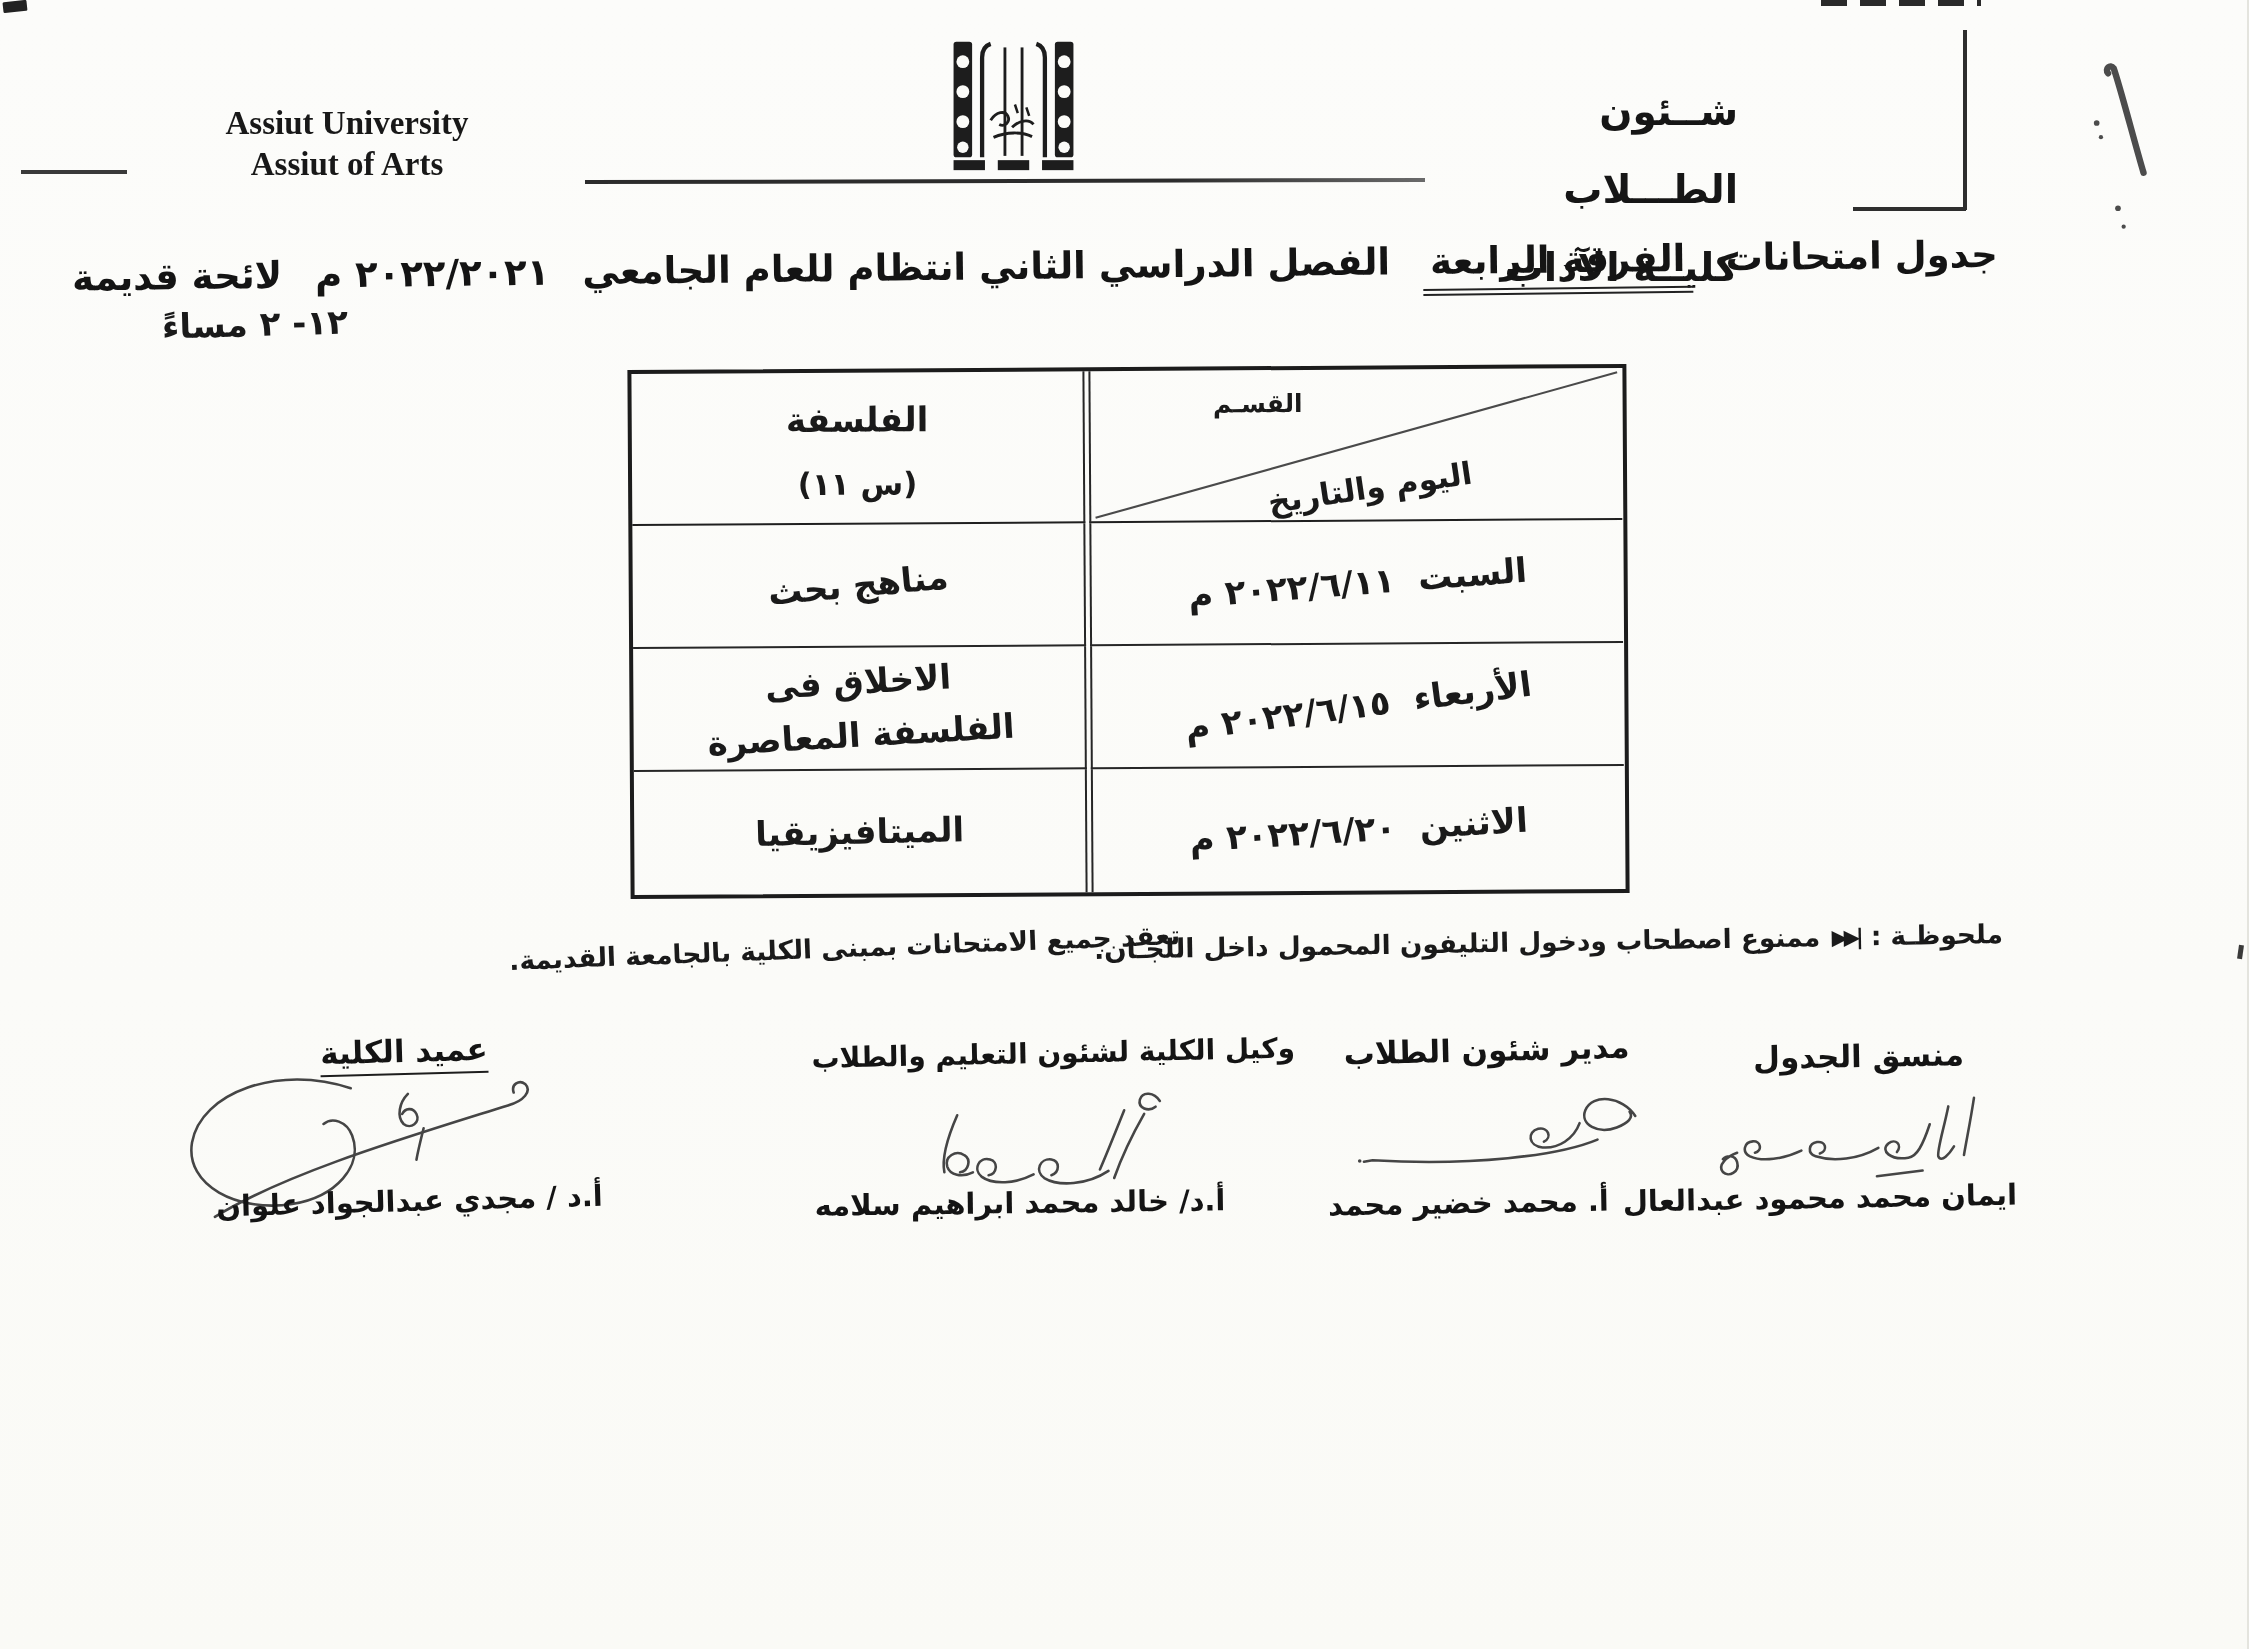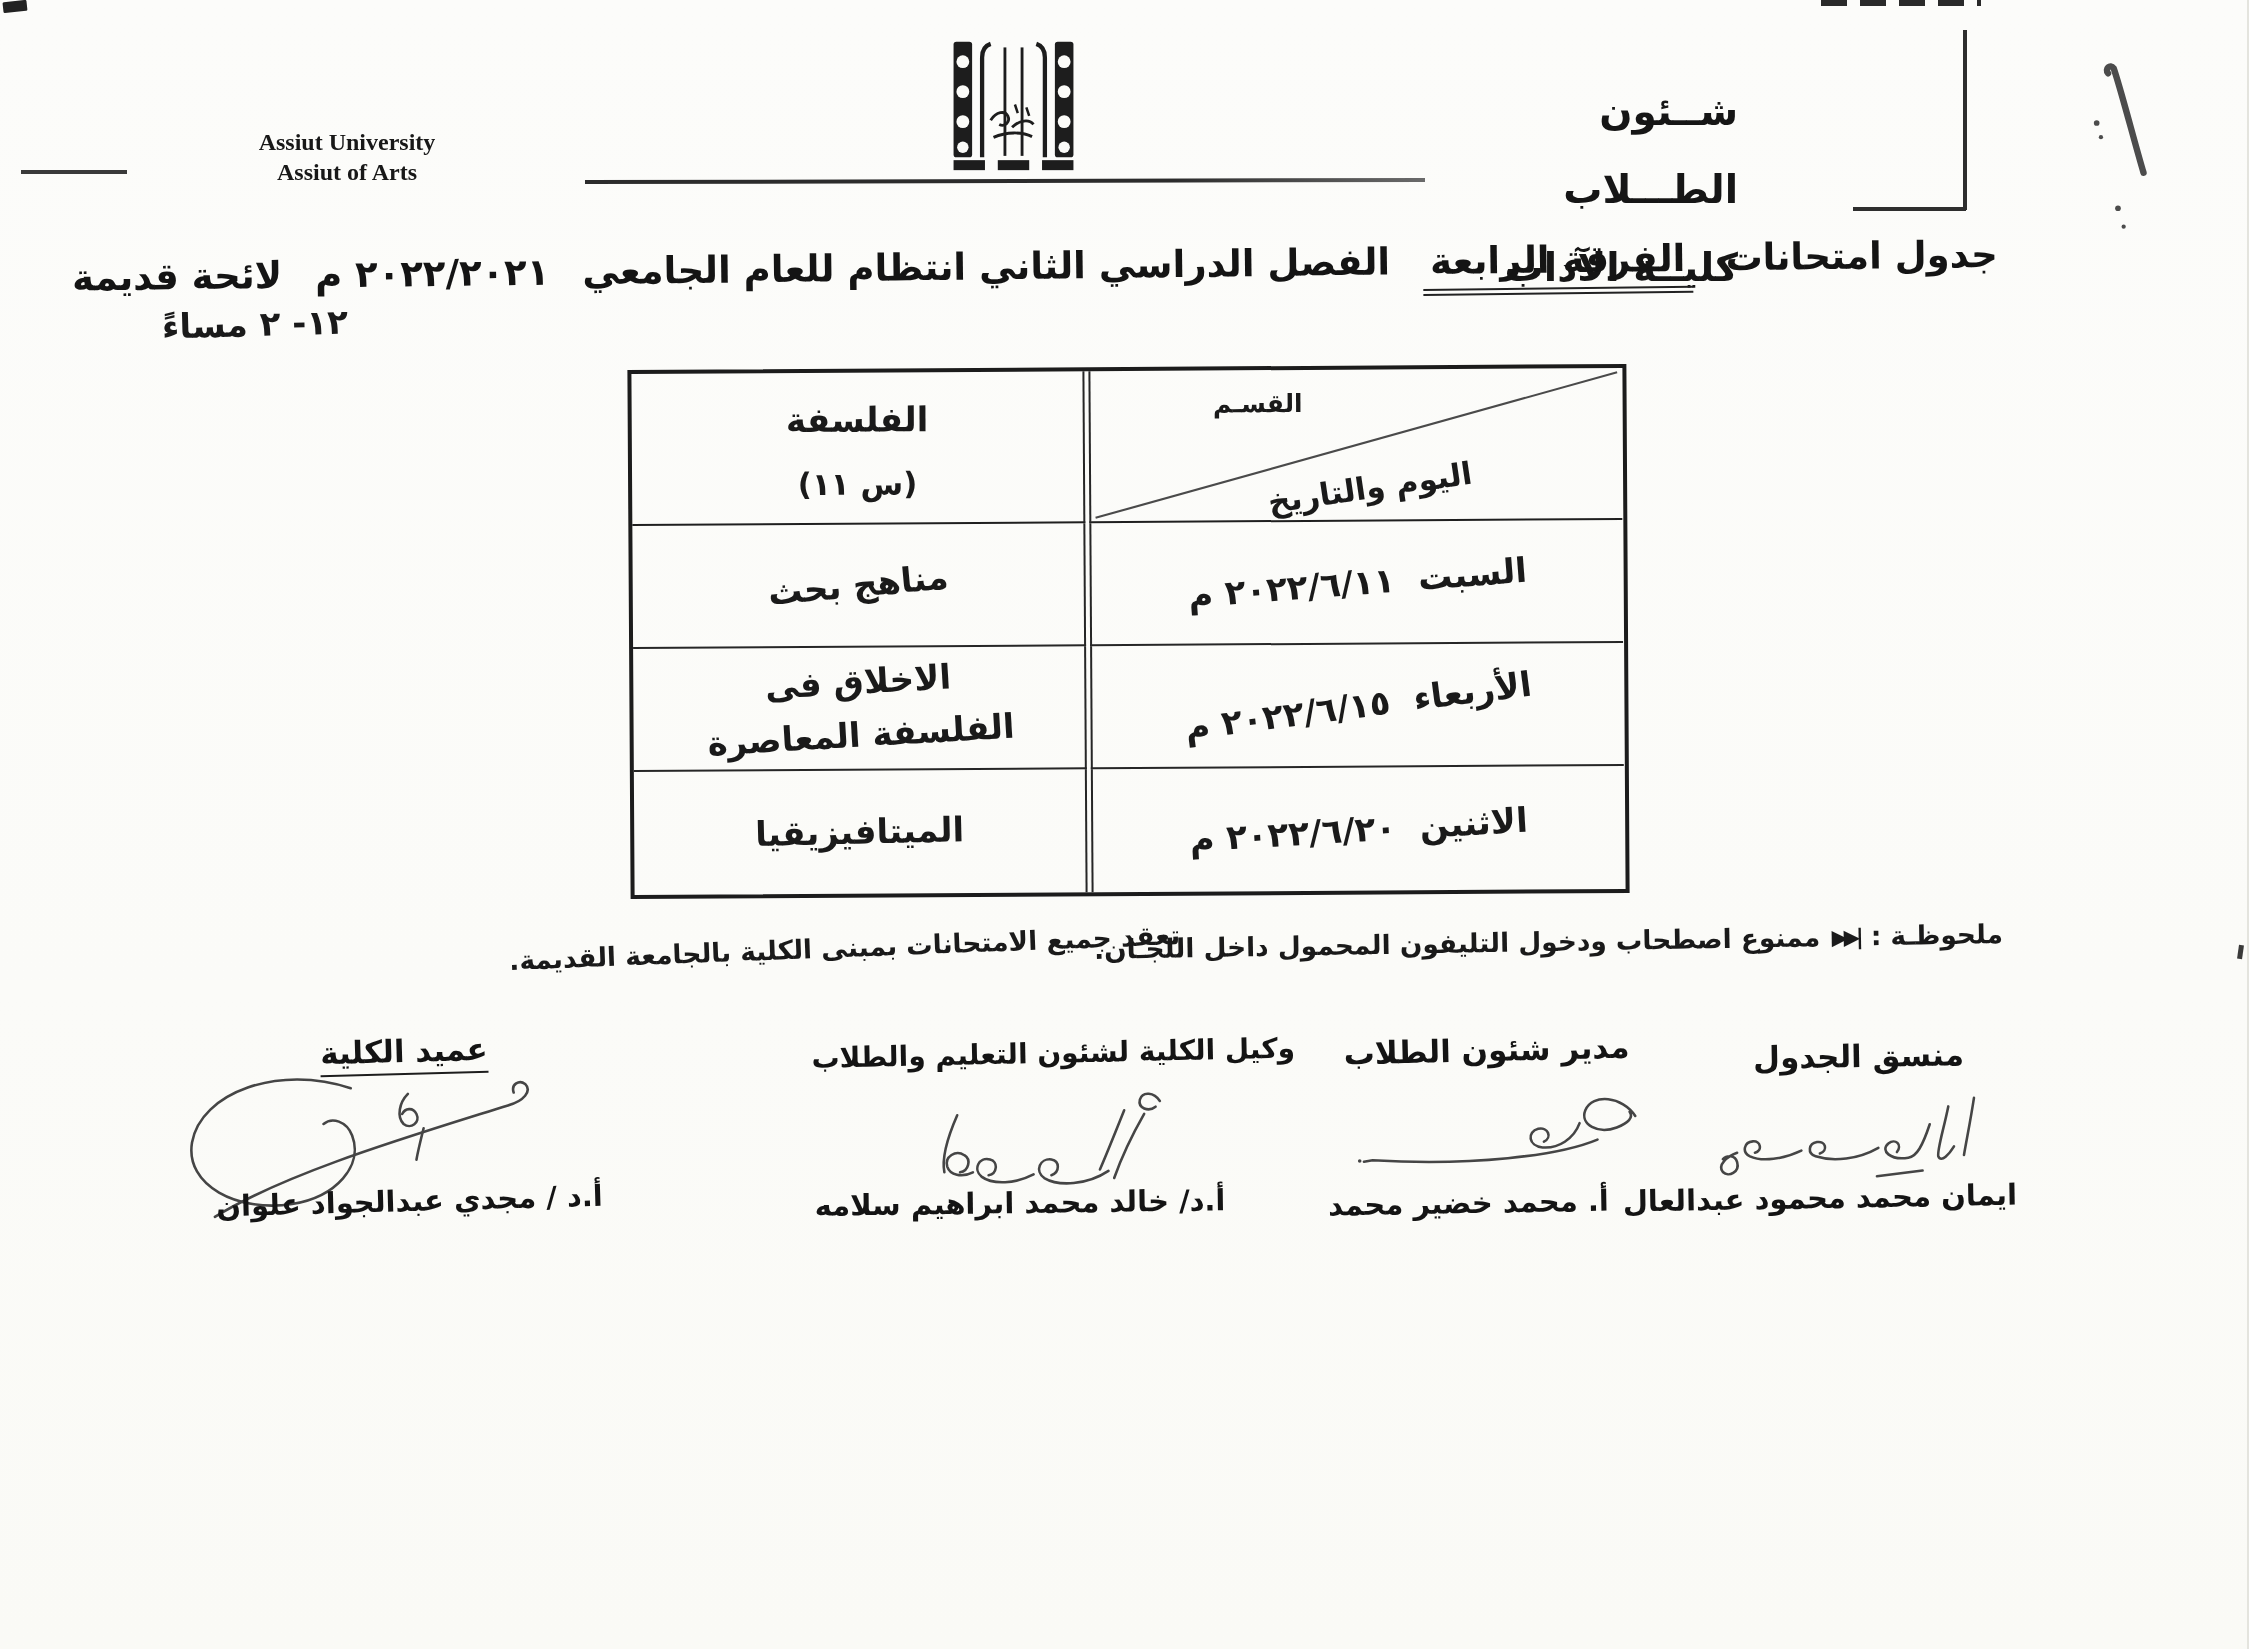"Assiut University" .en-header { font-size: 24px -> 33px; top: 127px -> 103px }
